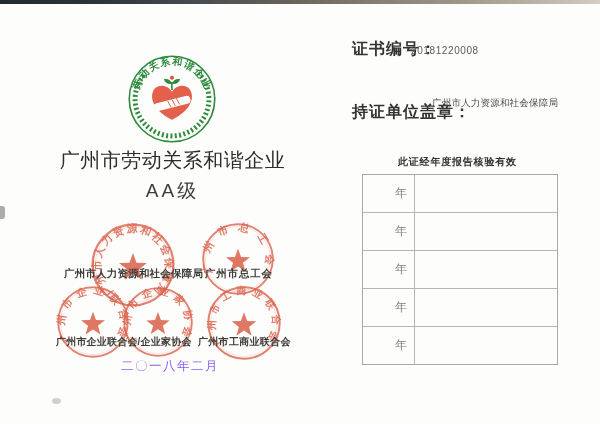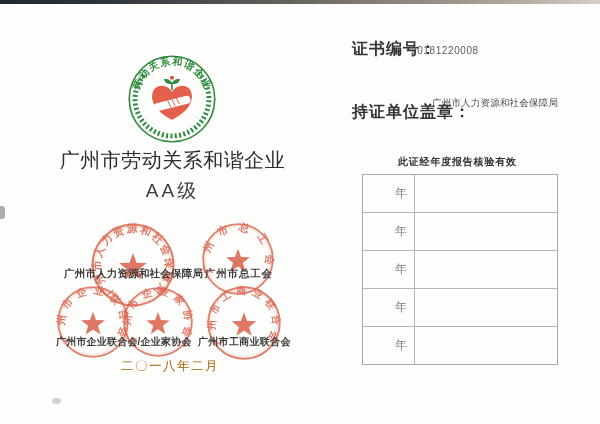"二〇一八年二月" .issue-date { color: #a16207 -> #8b5cf6 }
